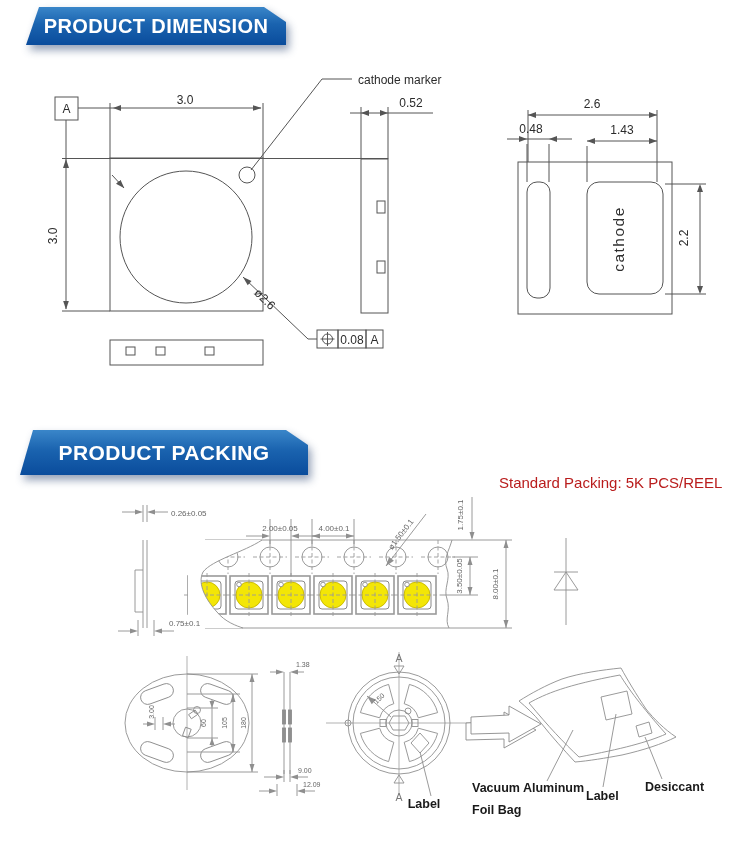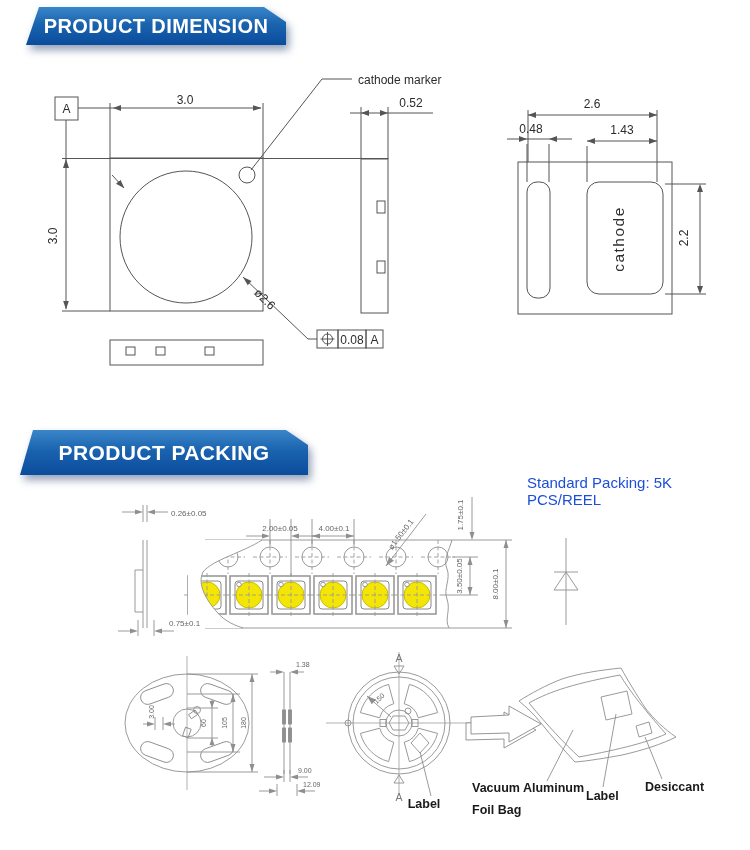"Standard Packing: 5K PCS/REEL" .note { color: #1d4ed8 -> #b91c1c; left: 527px -> 499px }
